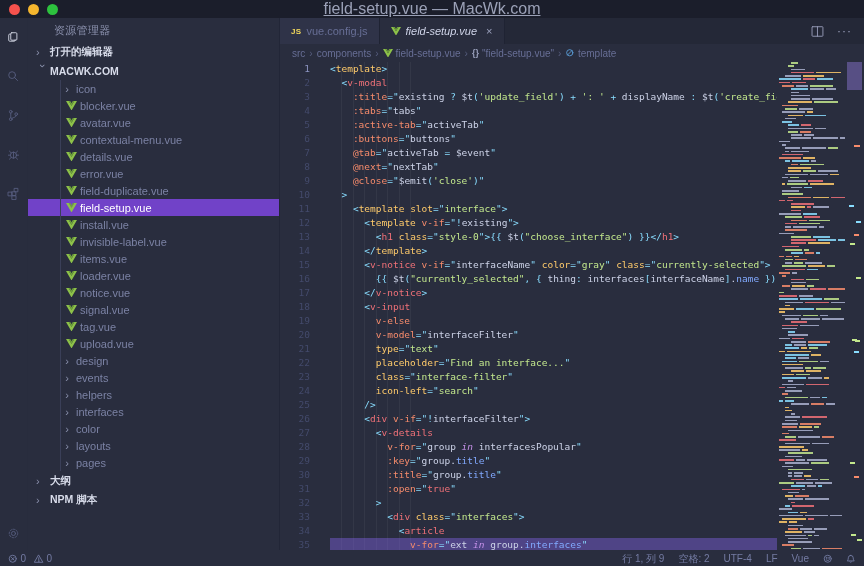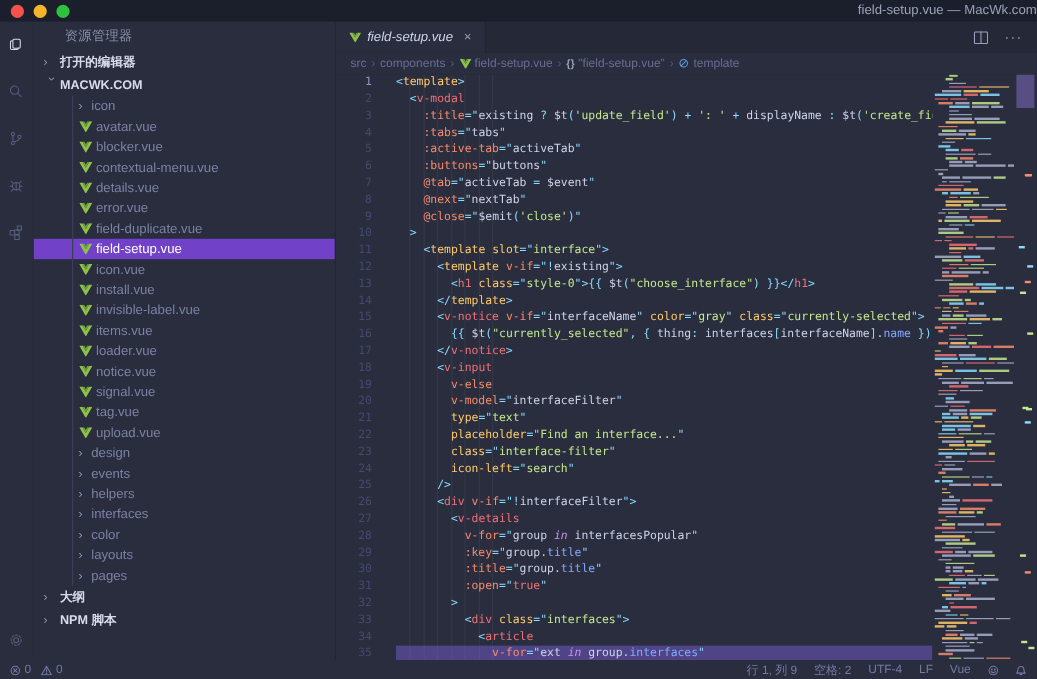"field-setup.vue — MacWk.com" .win-title { font-size: 11px -> 16px; text-align: right -> center; text-decoration: none -> underline }
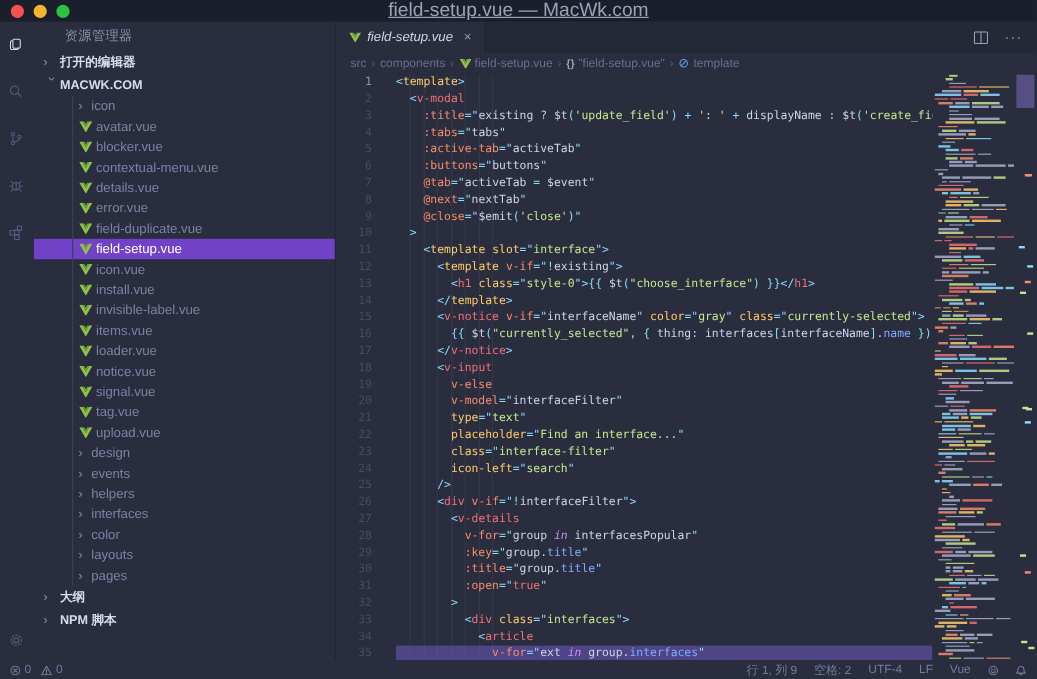"JS" div.tab { html: none -> <div> <span>JS</span> <span>vue.config.js</span> </div> }
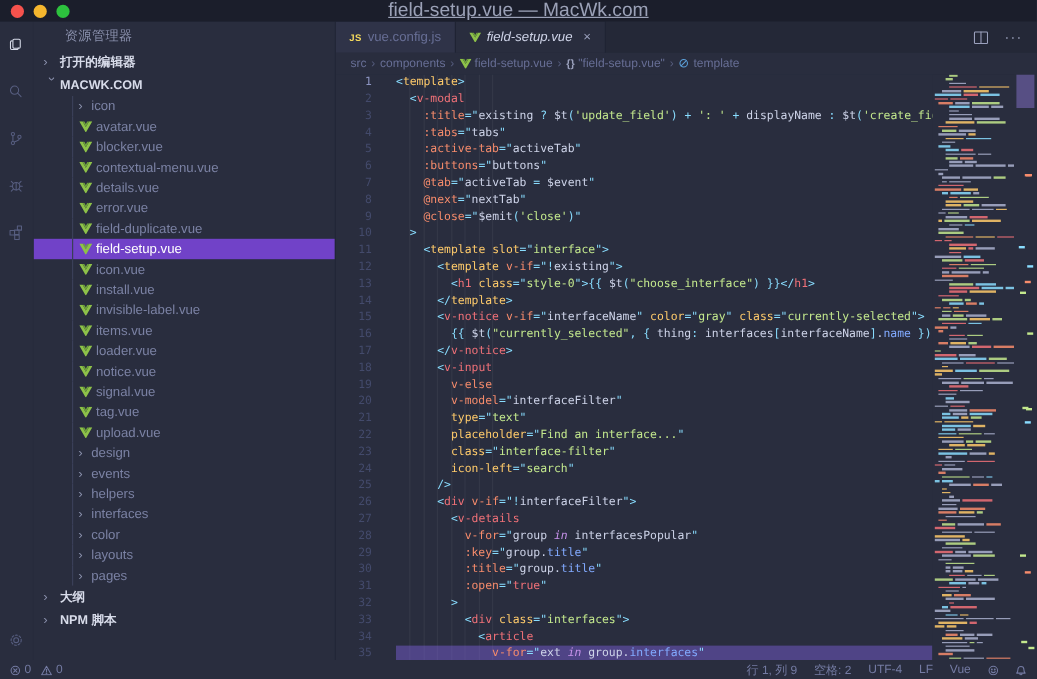"avatar.vue" div.tree-row { order: before "blocker.vue" -> after "blocker.vue" }
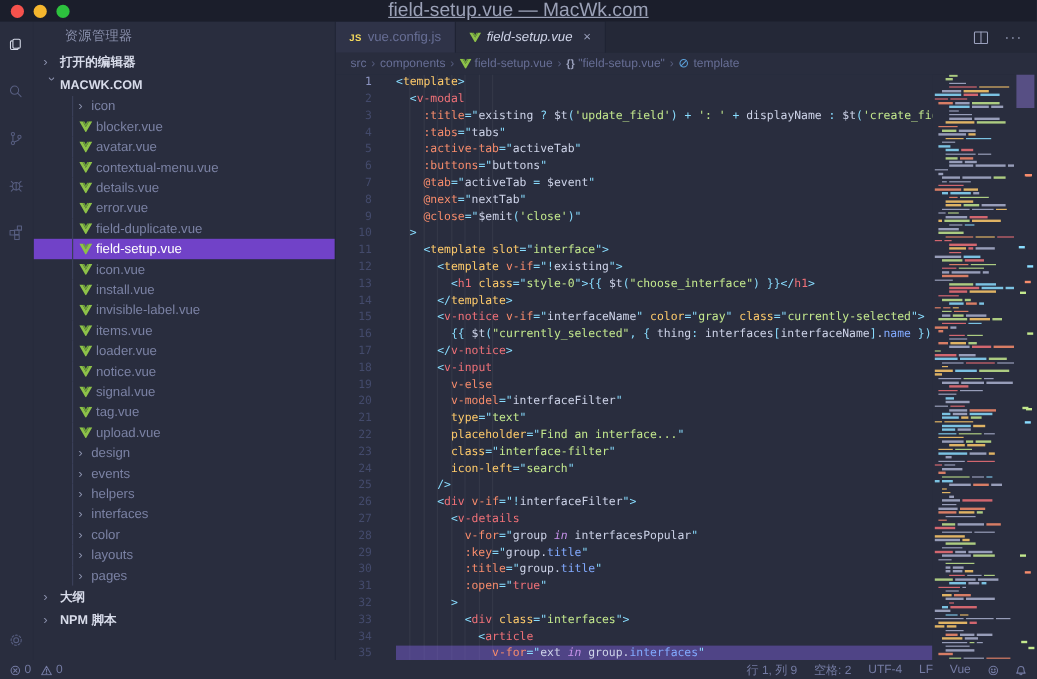"icon.vue" div.tree-row { html: <div> <span></span> <span> <svg> <polygon></polygon> <polygon></polygon> </svg> </span> <span>icon.vue</span> </div> -> none }
